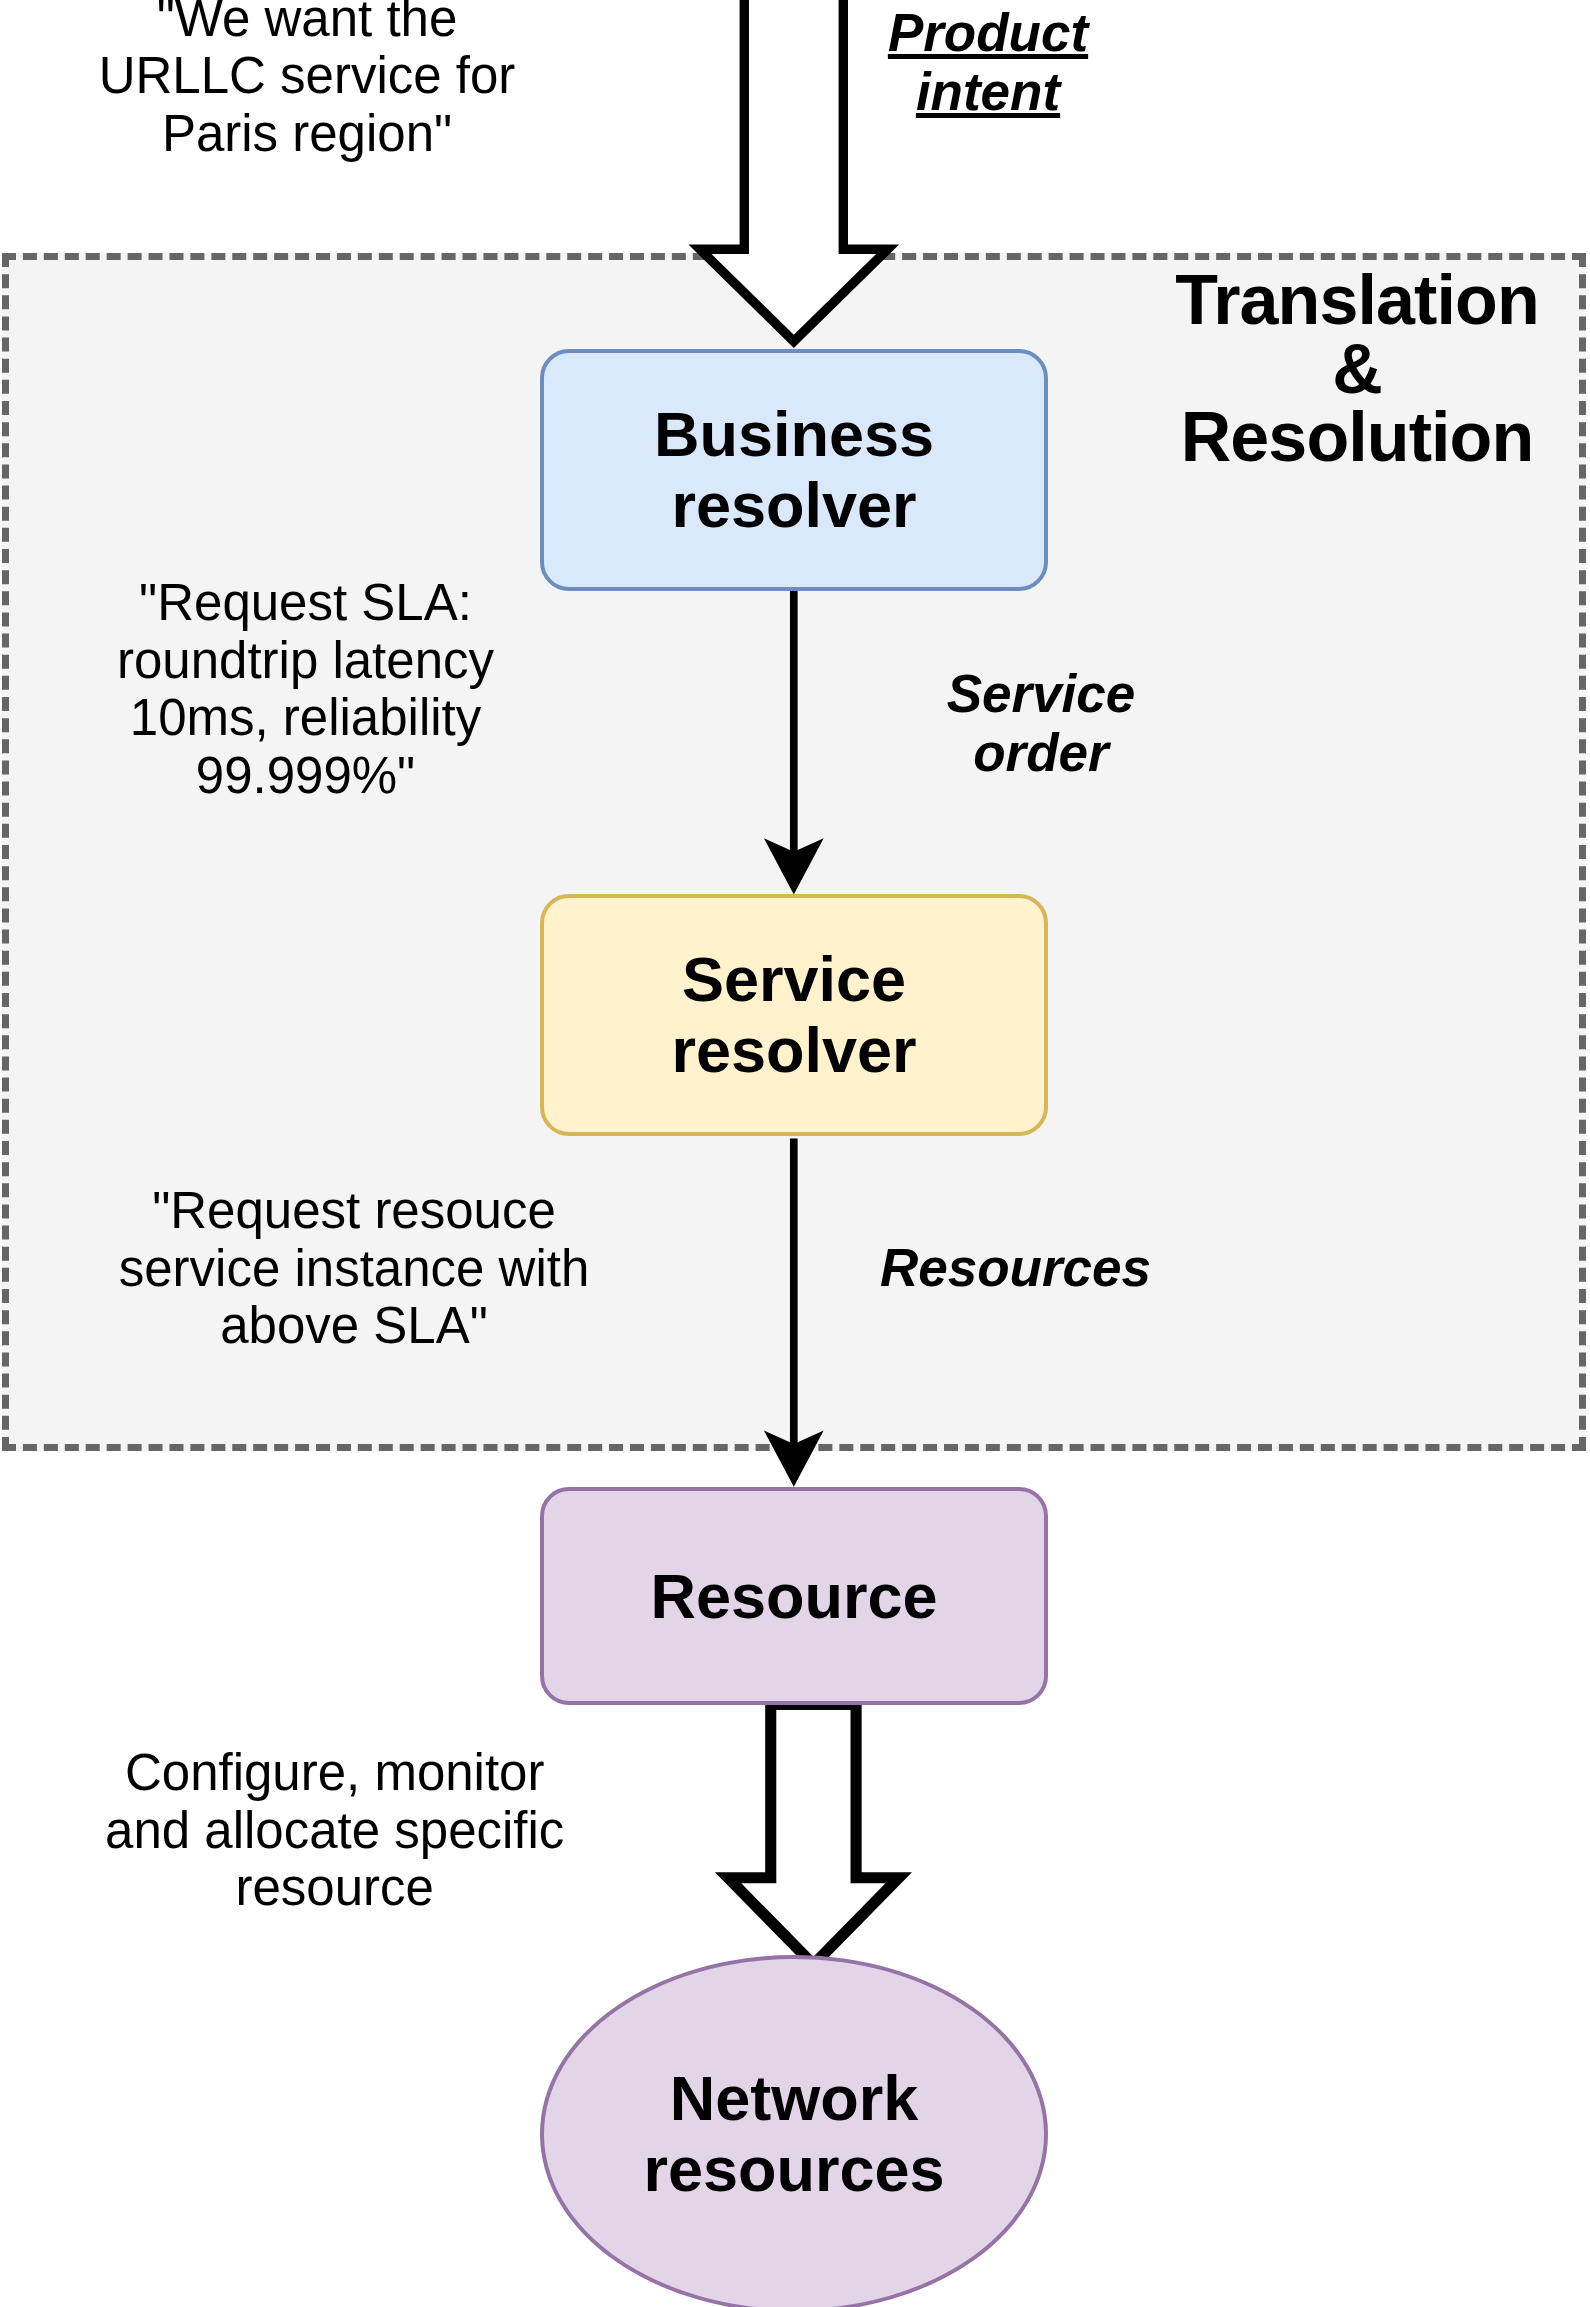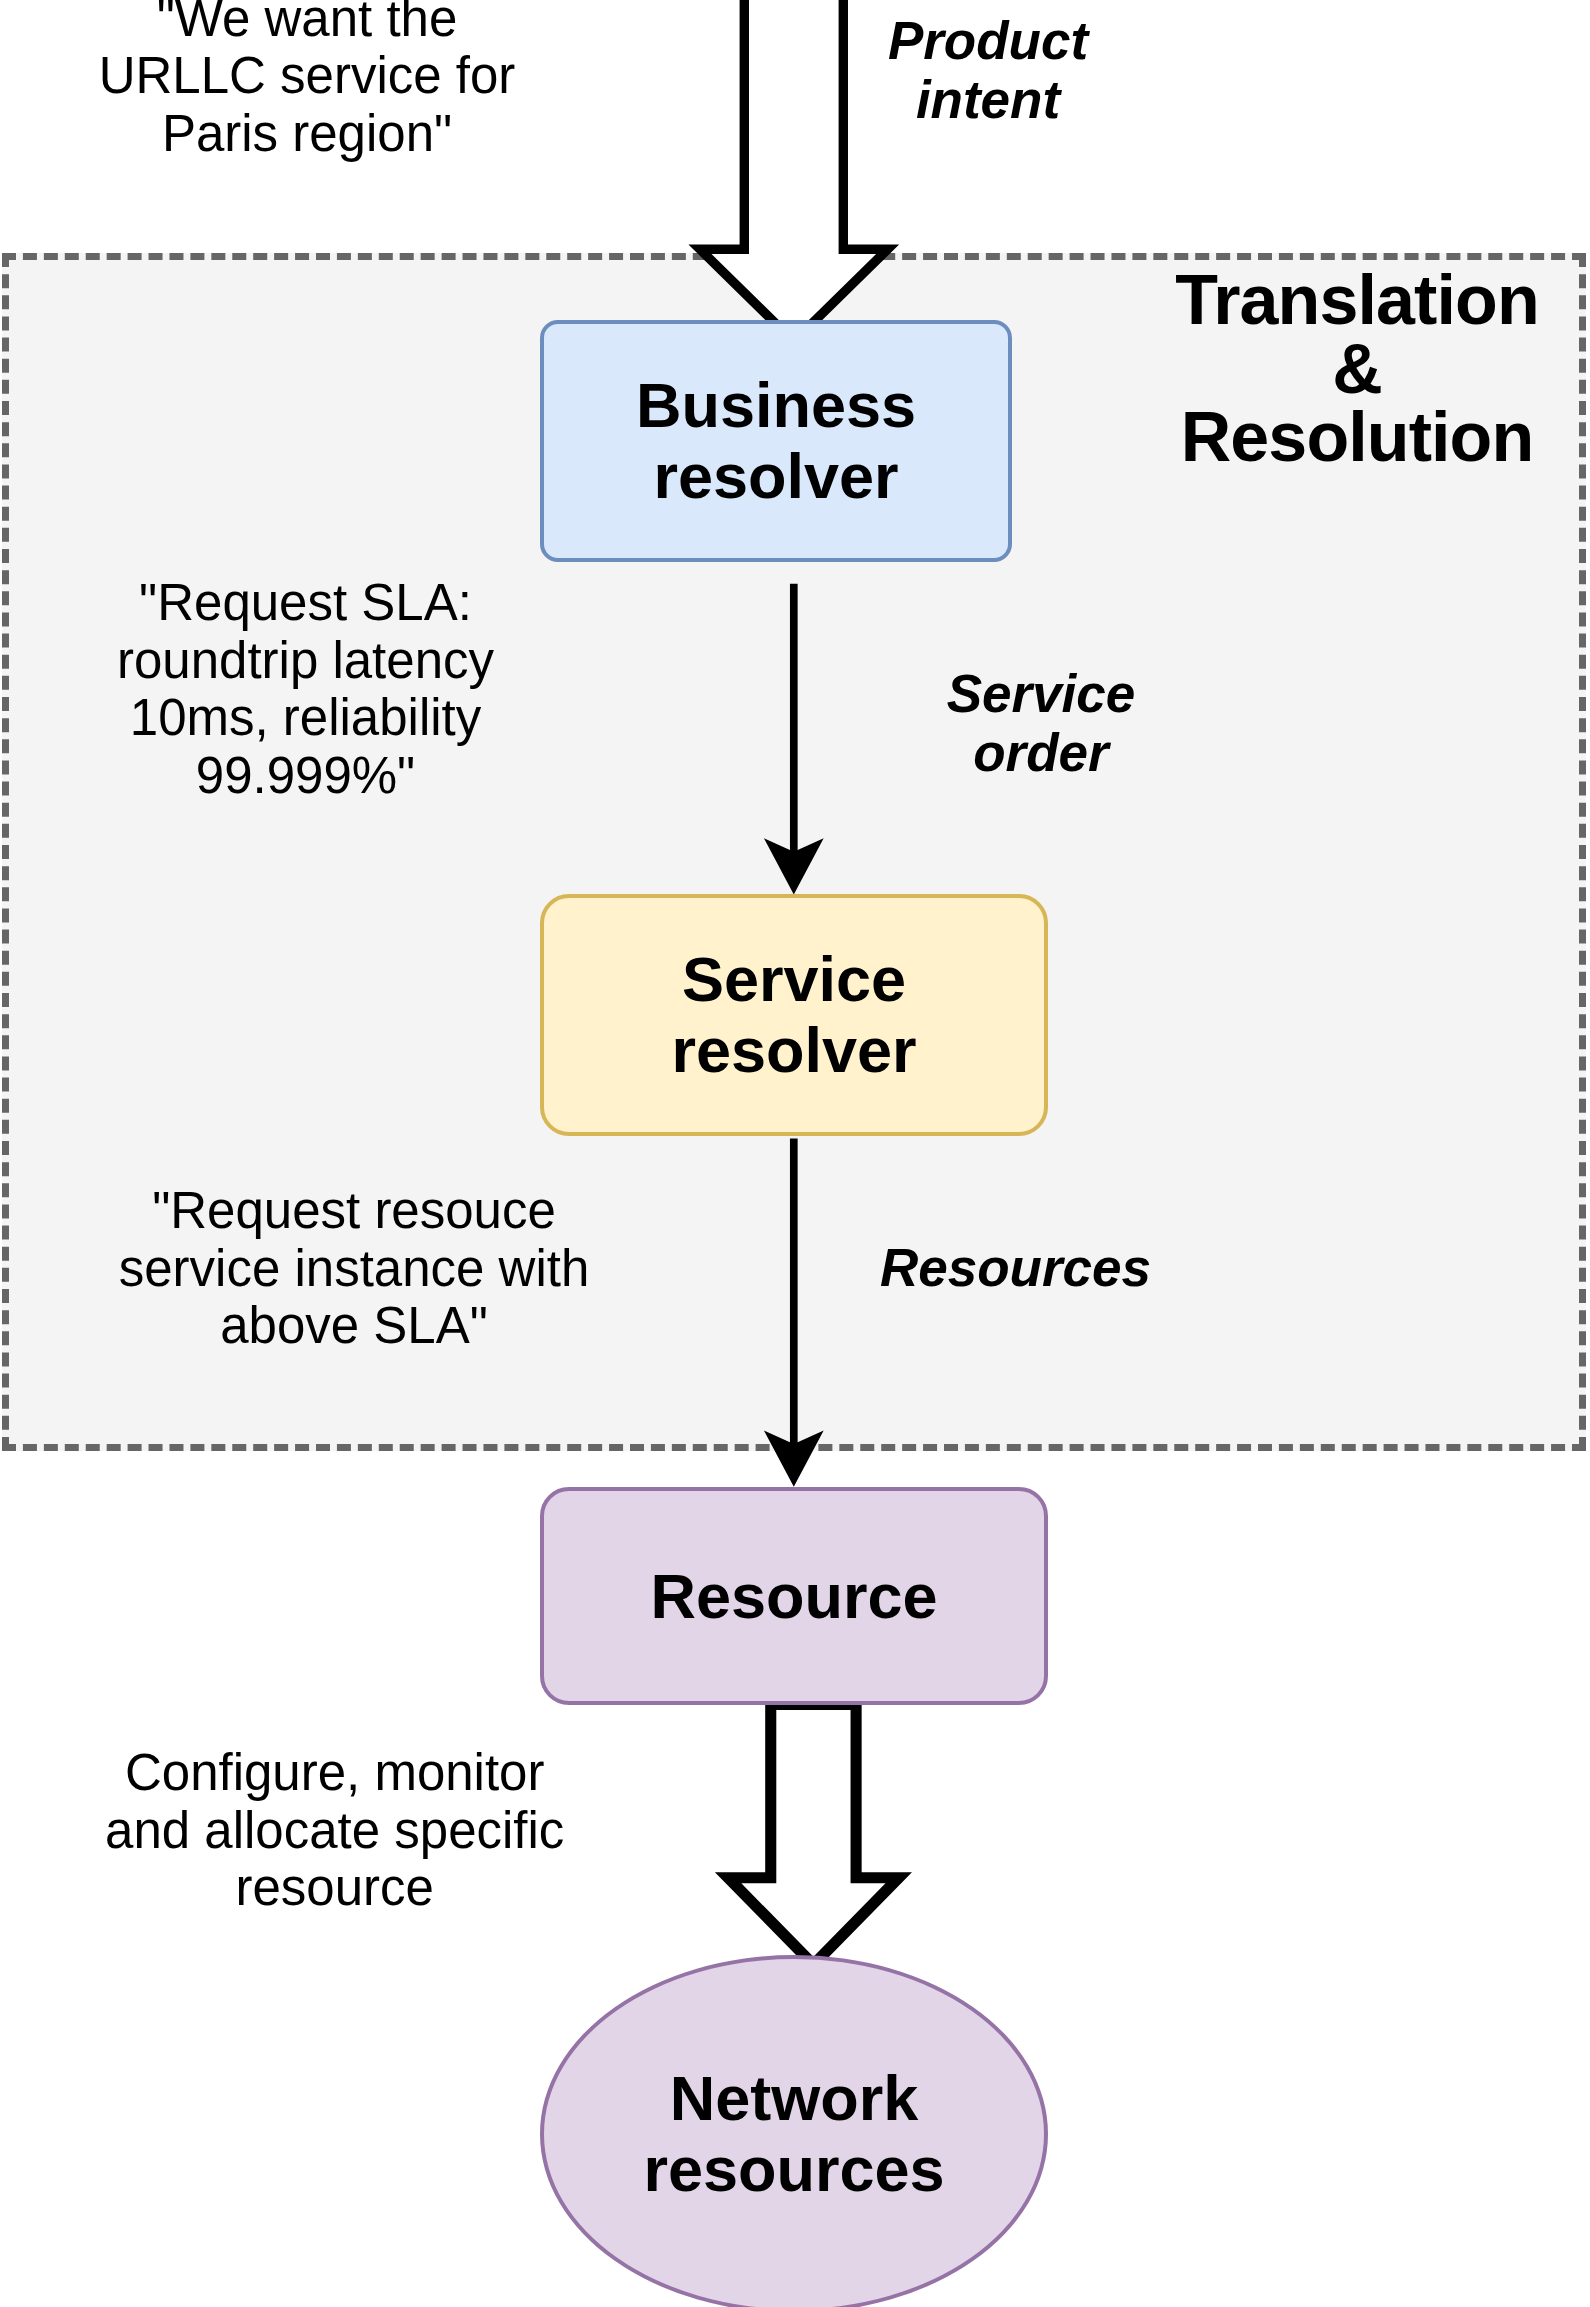"Product" .edge-product { text-decoration: none -> underline; top: 11px -> 3px }
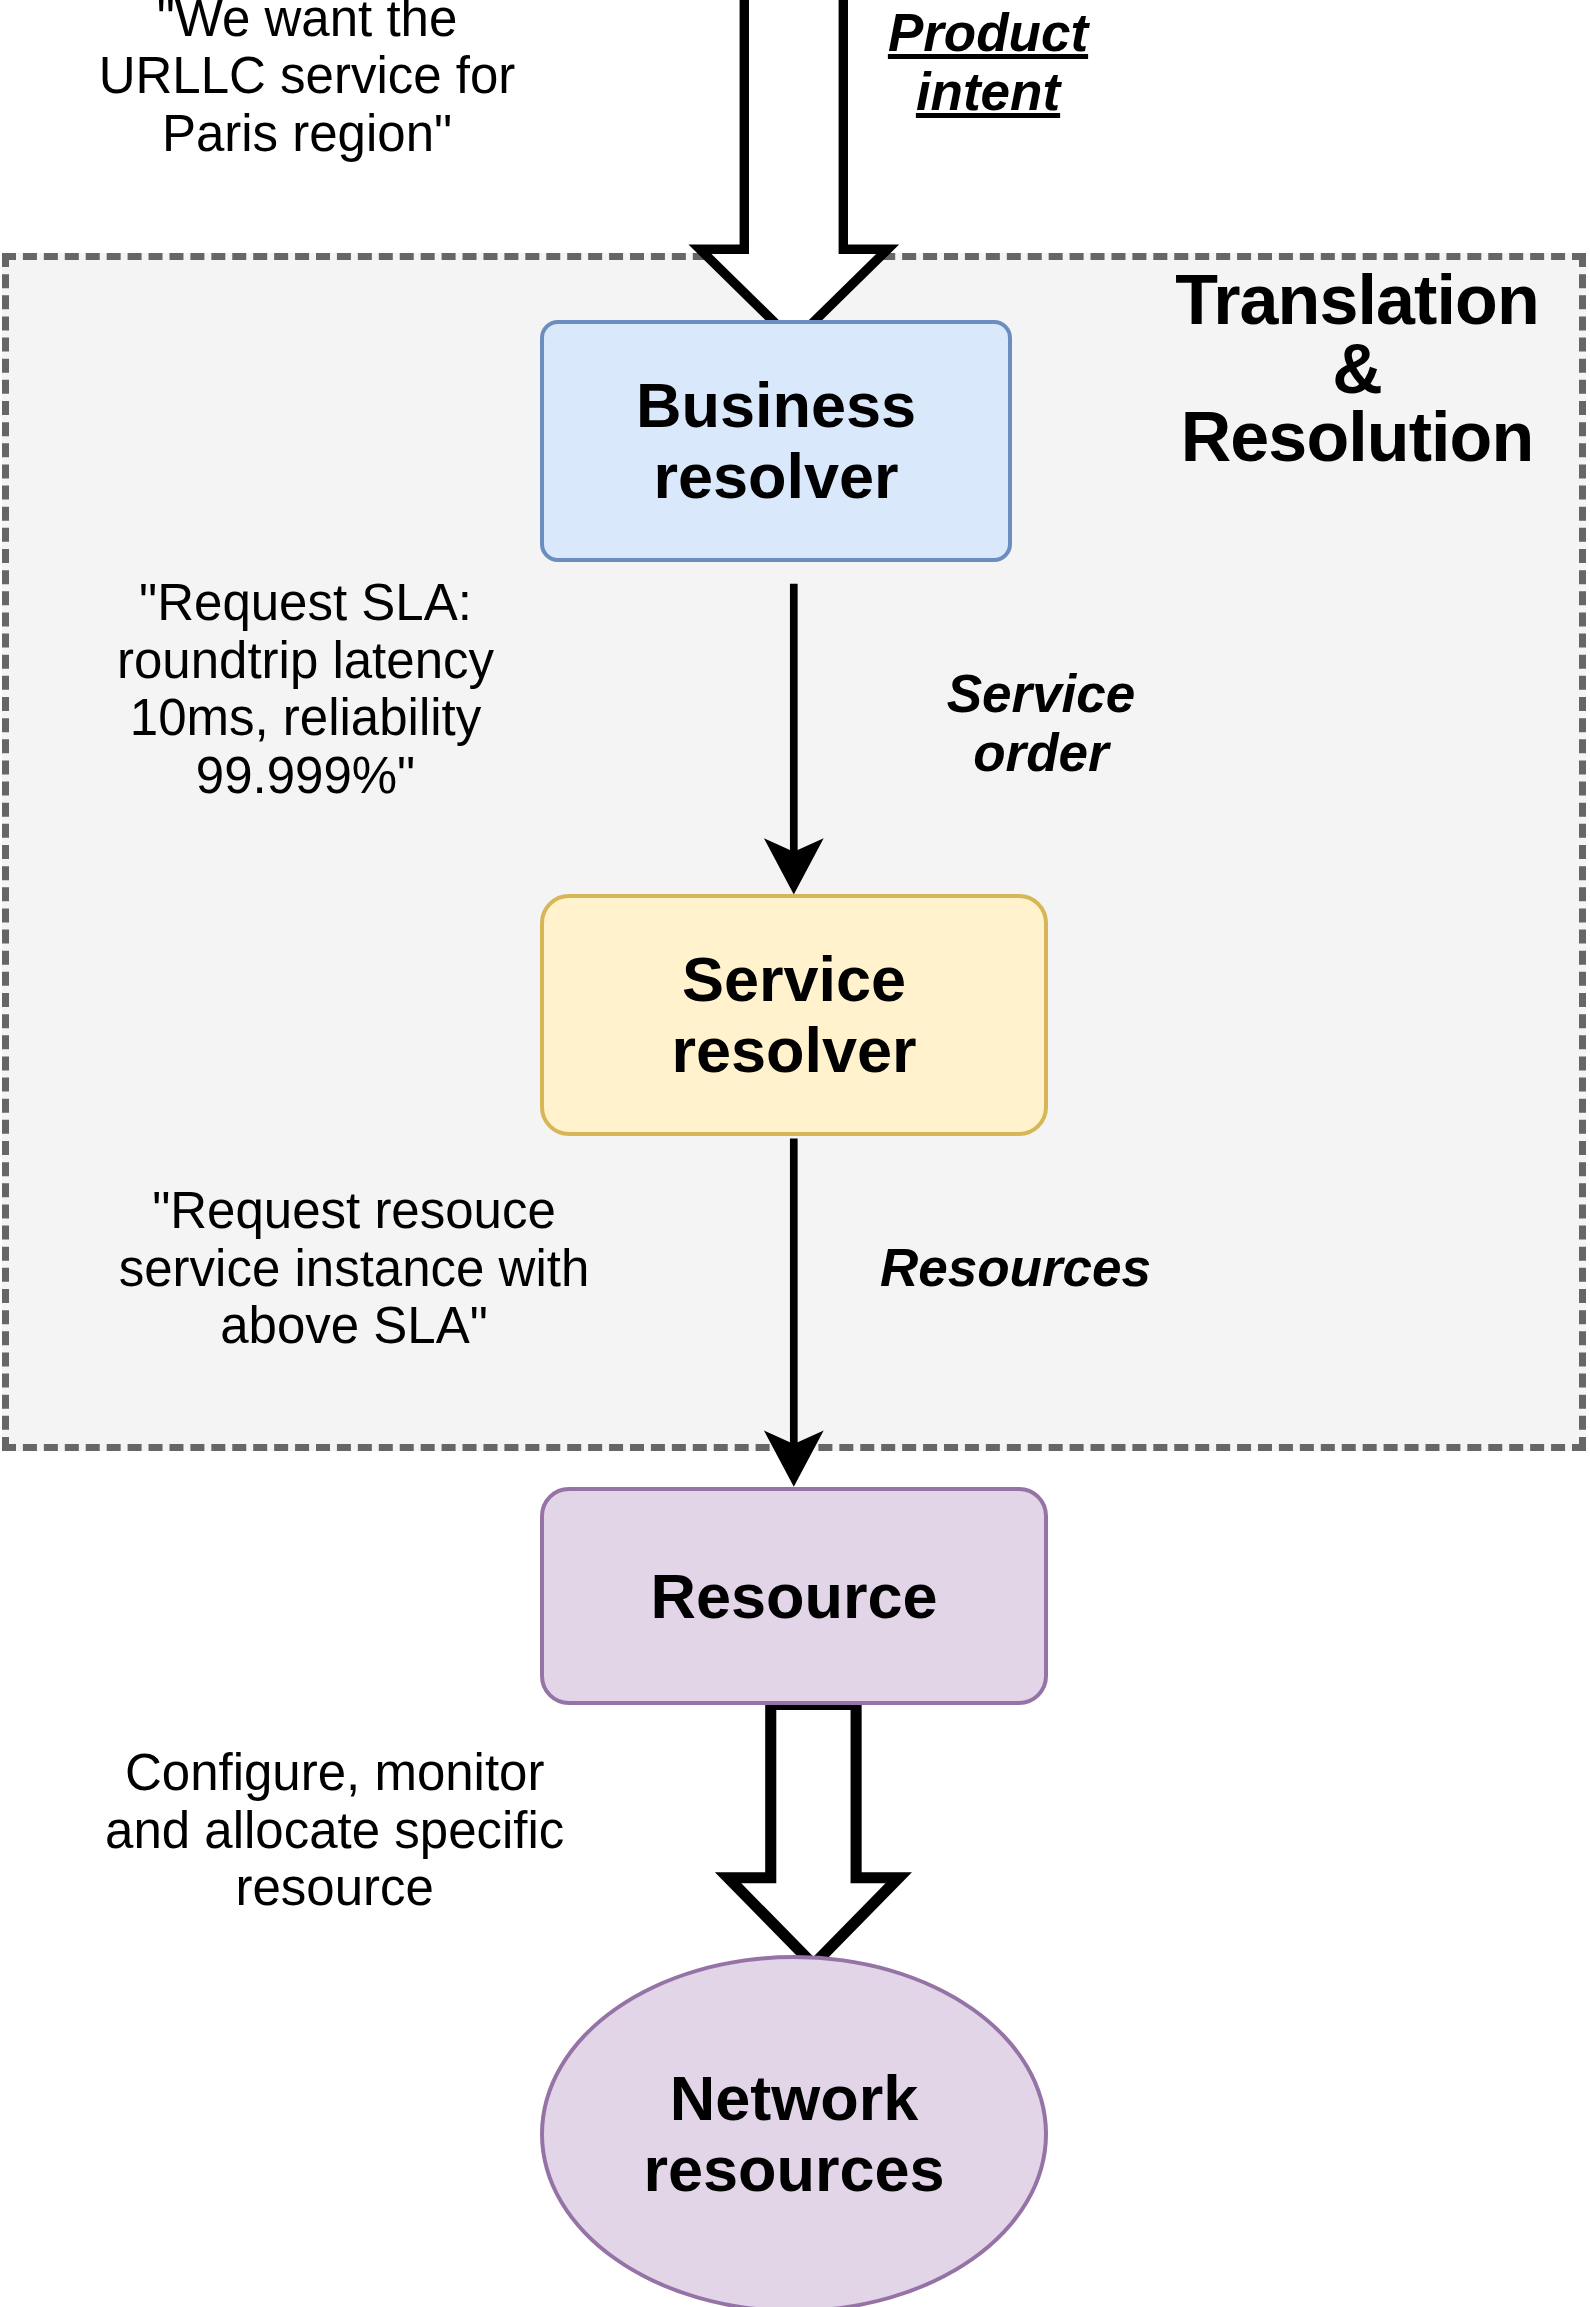"Business" .node-business { border-radius: 18px -> 29px; top: 320px -> 349px; width: 472px -> 508px }
